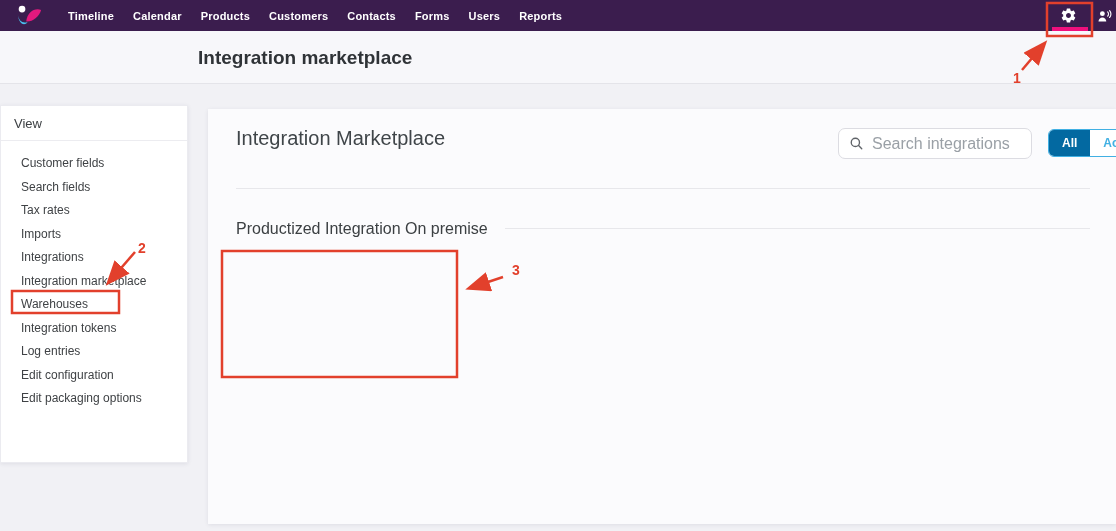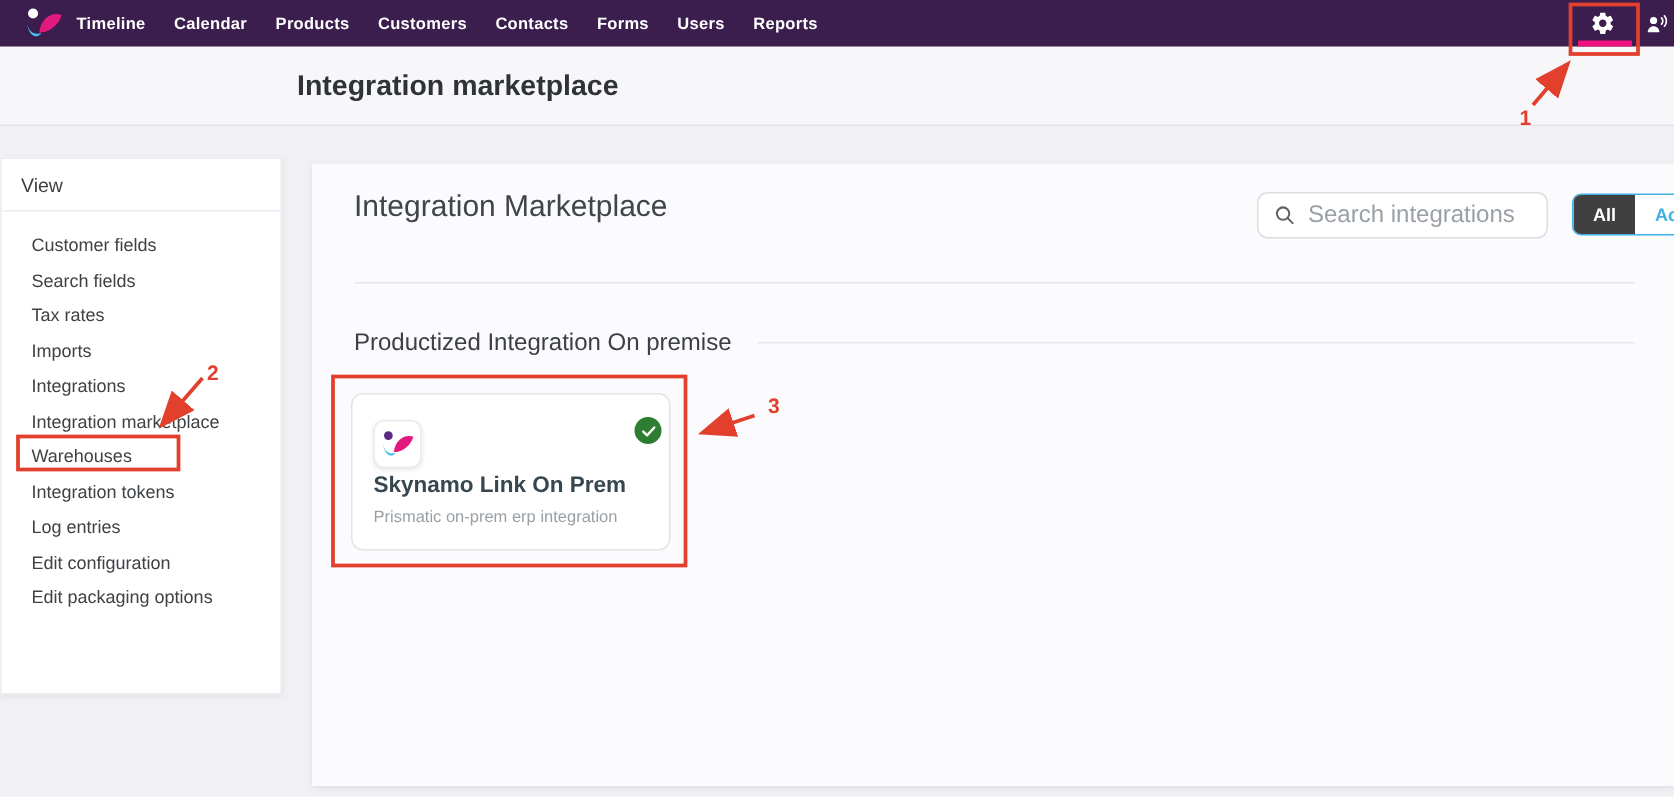"Timeline" .nav-menu { margin-left: 7px -> 24px }
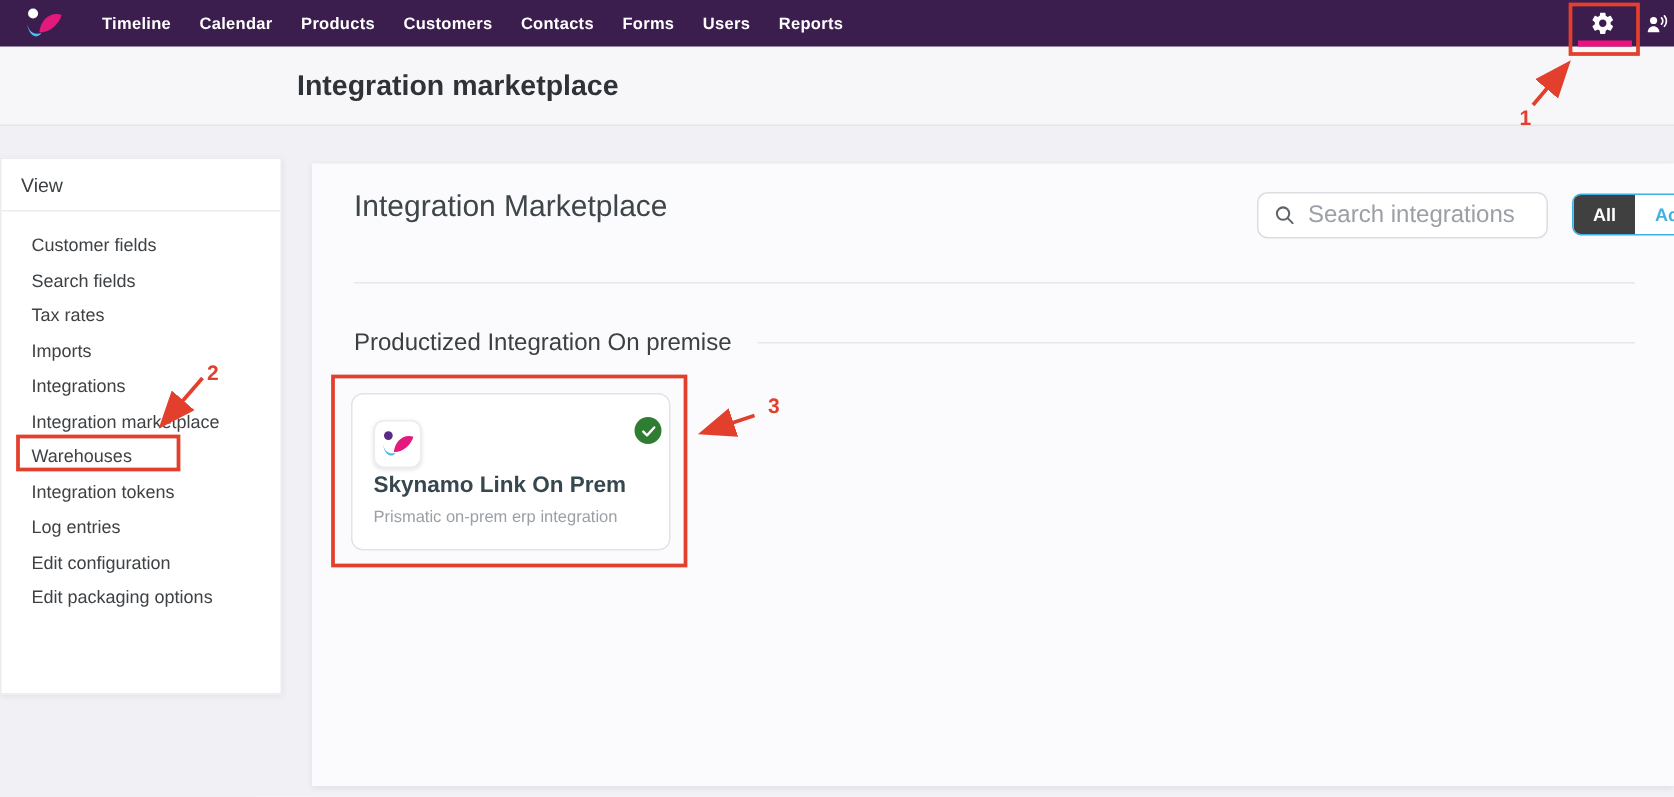"All" .seg-btn.selected { background: #404040 -> #0369a1 }
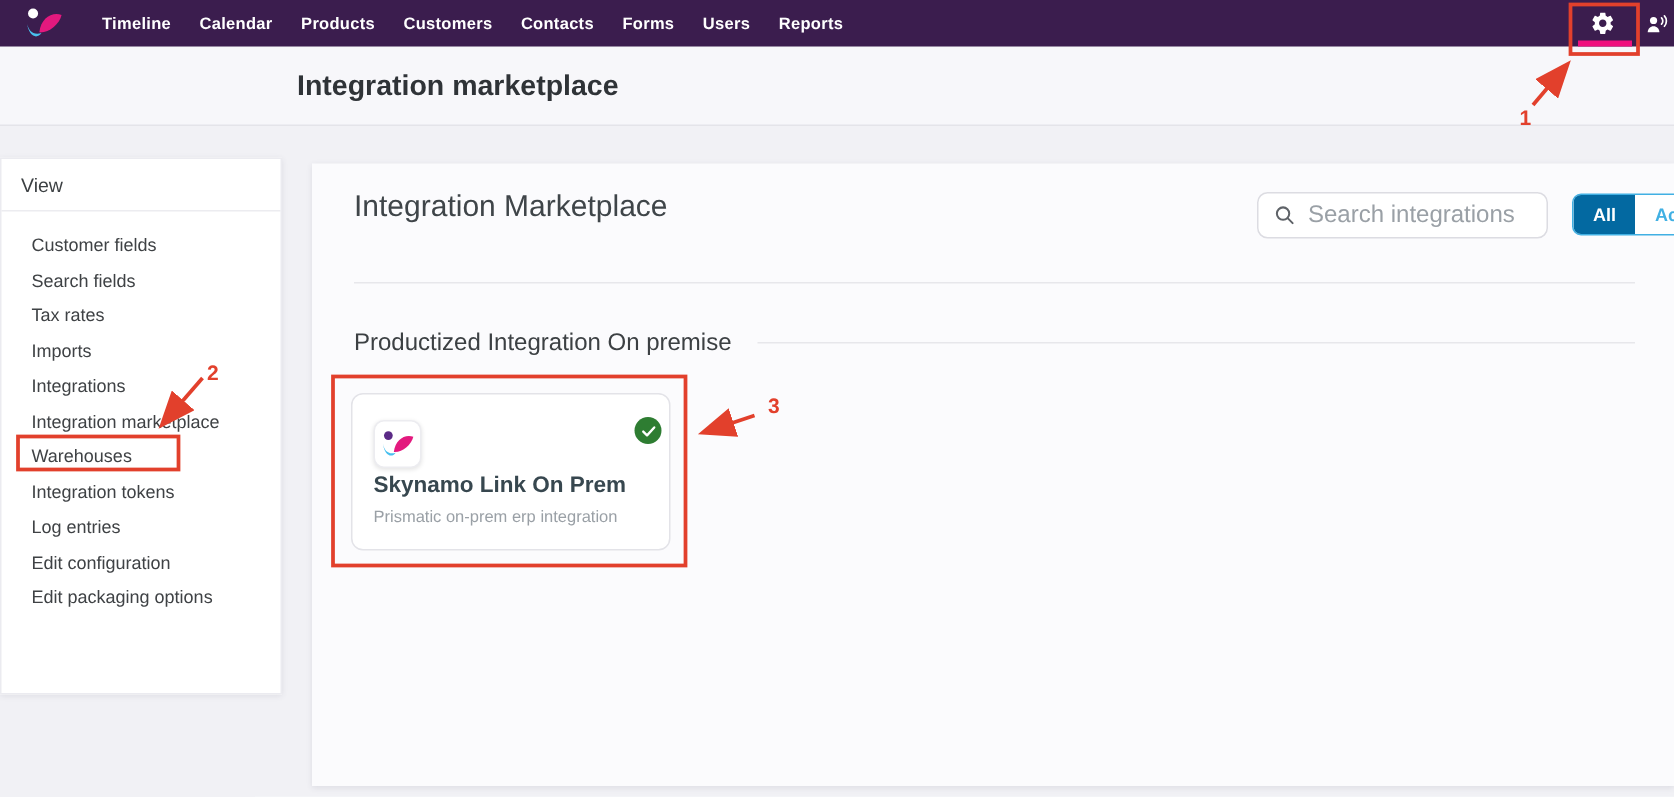"Skynamo Link On Prem" div.card { html: <div> <div> <svg> <path></path> <path></path> <circle></circle> </svg> </div> <div> <svg> <polyline></polyline> </svg> </div> <div>Skynamo Link On Prem</div> <div>Prismatic on-prem erp integration</div> </div> -> none }
